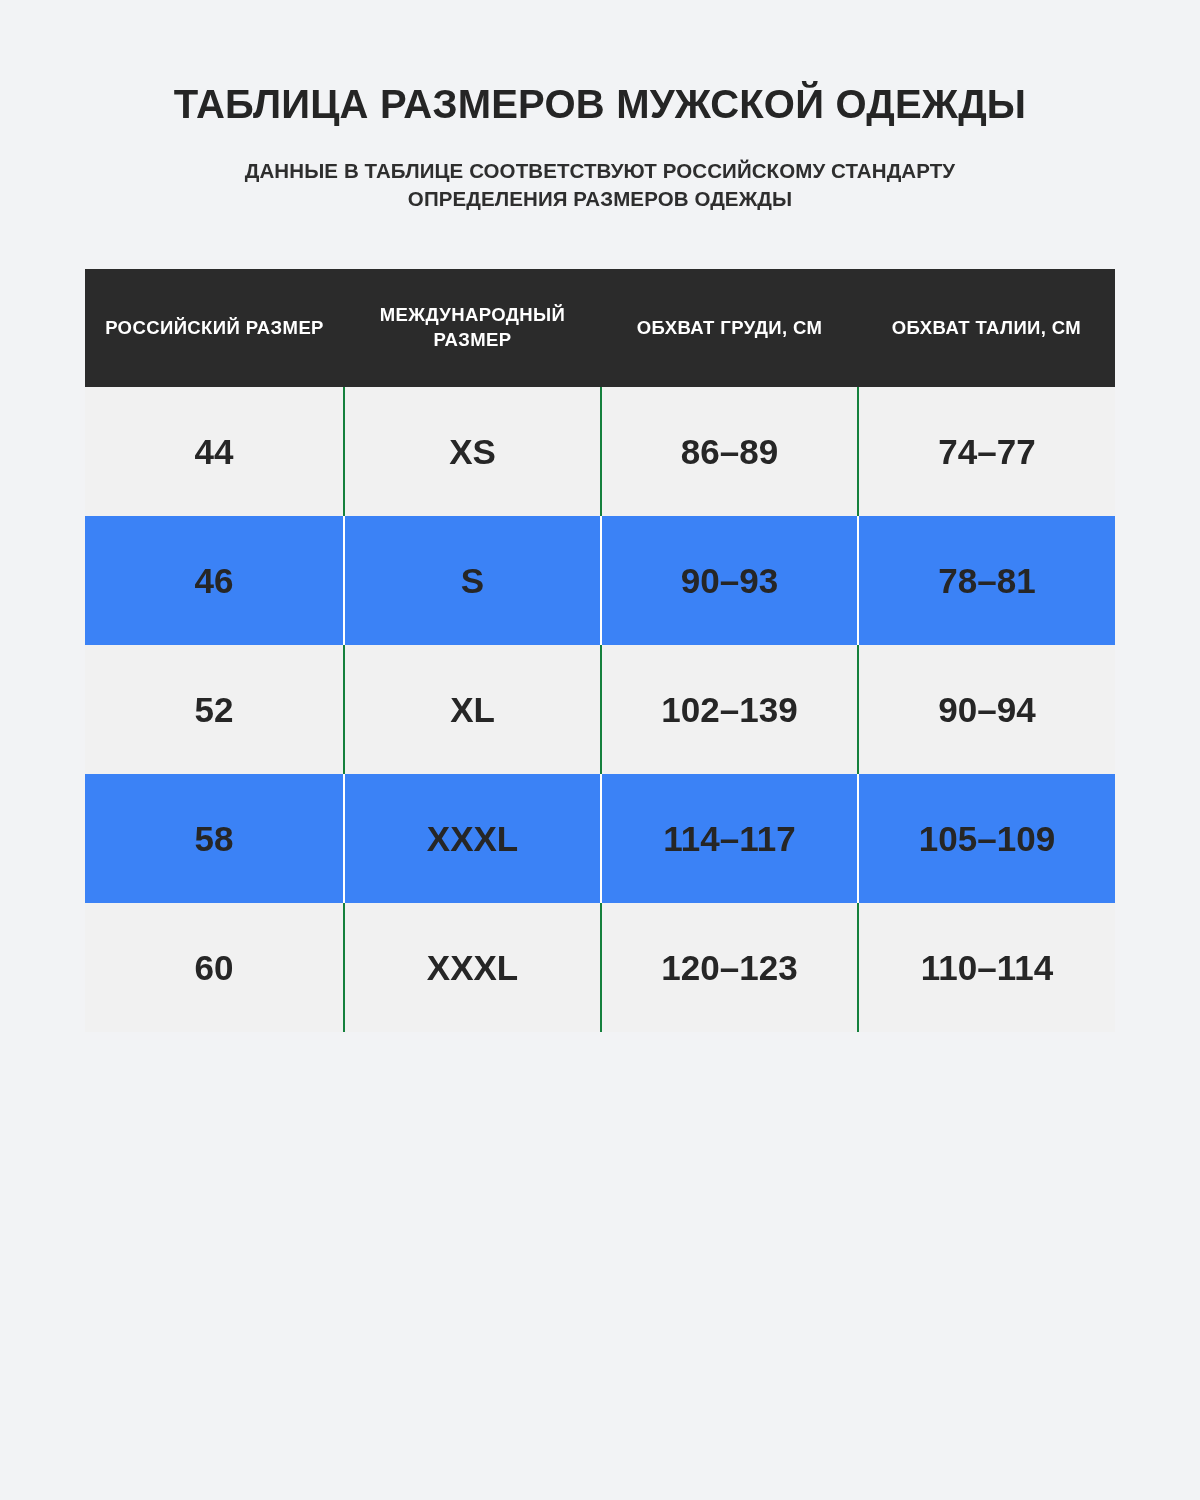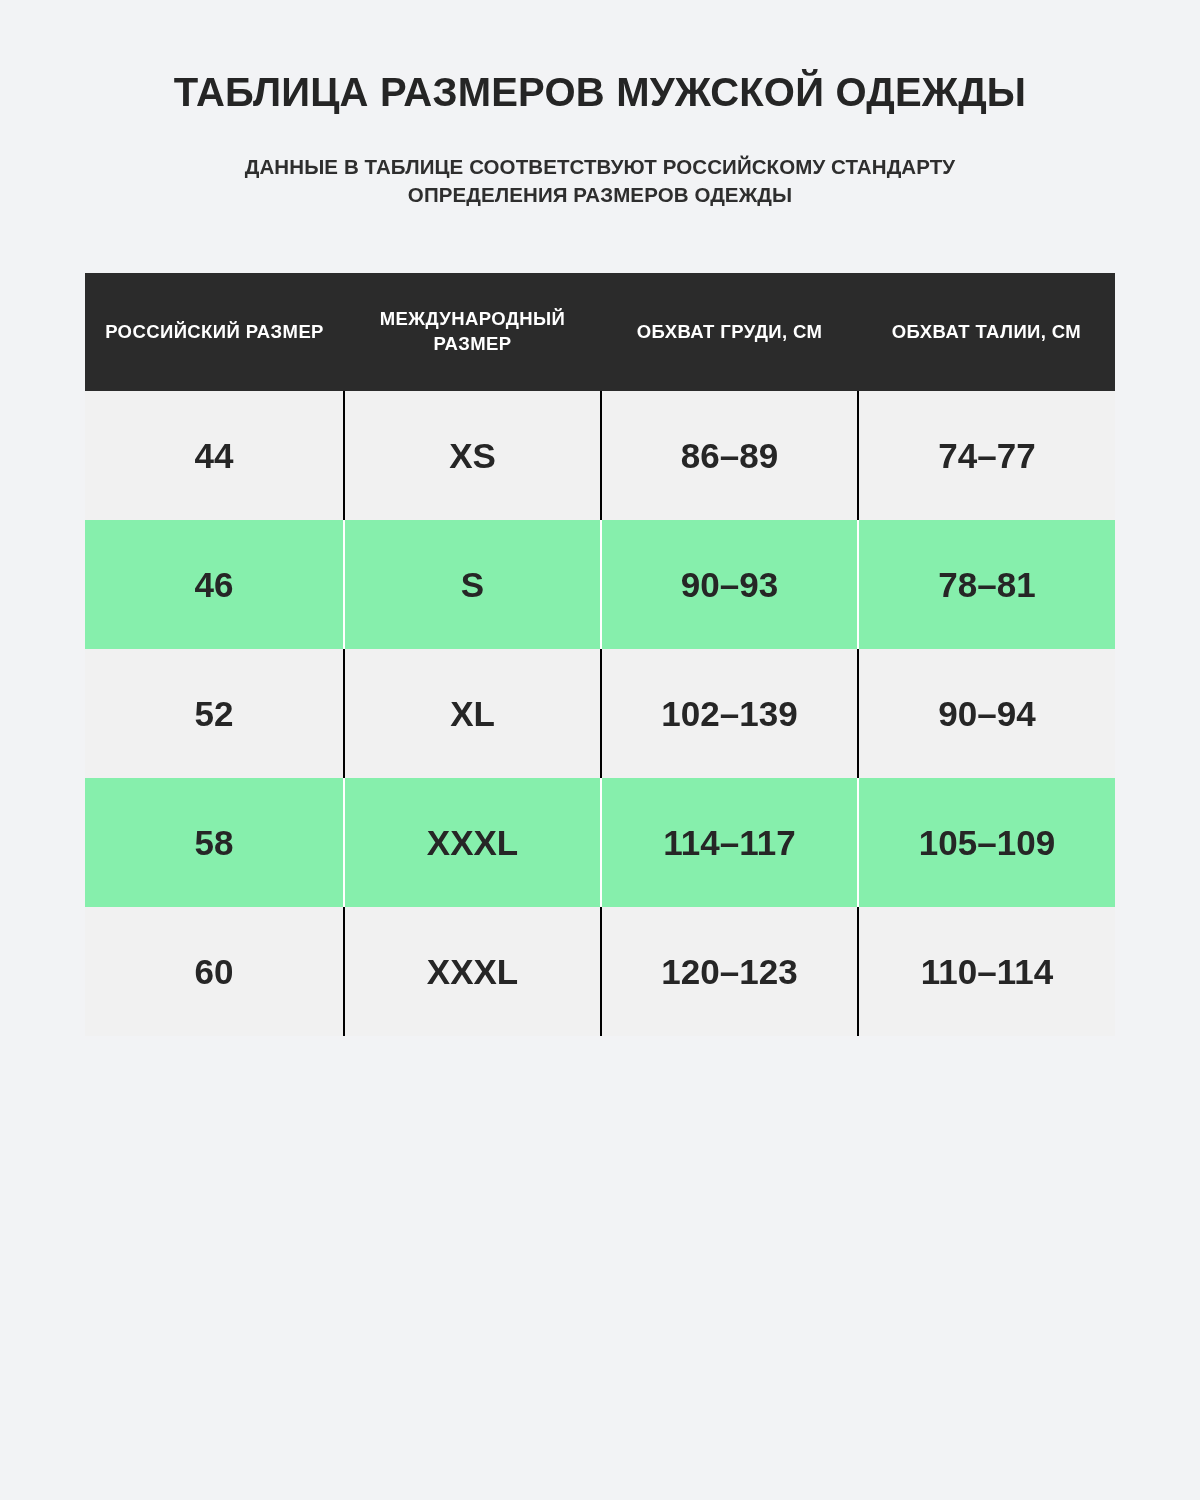"ТАБЛИЦА РАЗМЕРОВ МУЖСКОЙ ОДЕЖДЫ" .title { margin: 0 0 22px 0 -> 12px 0 22px 0 }
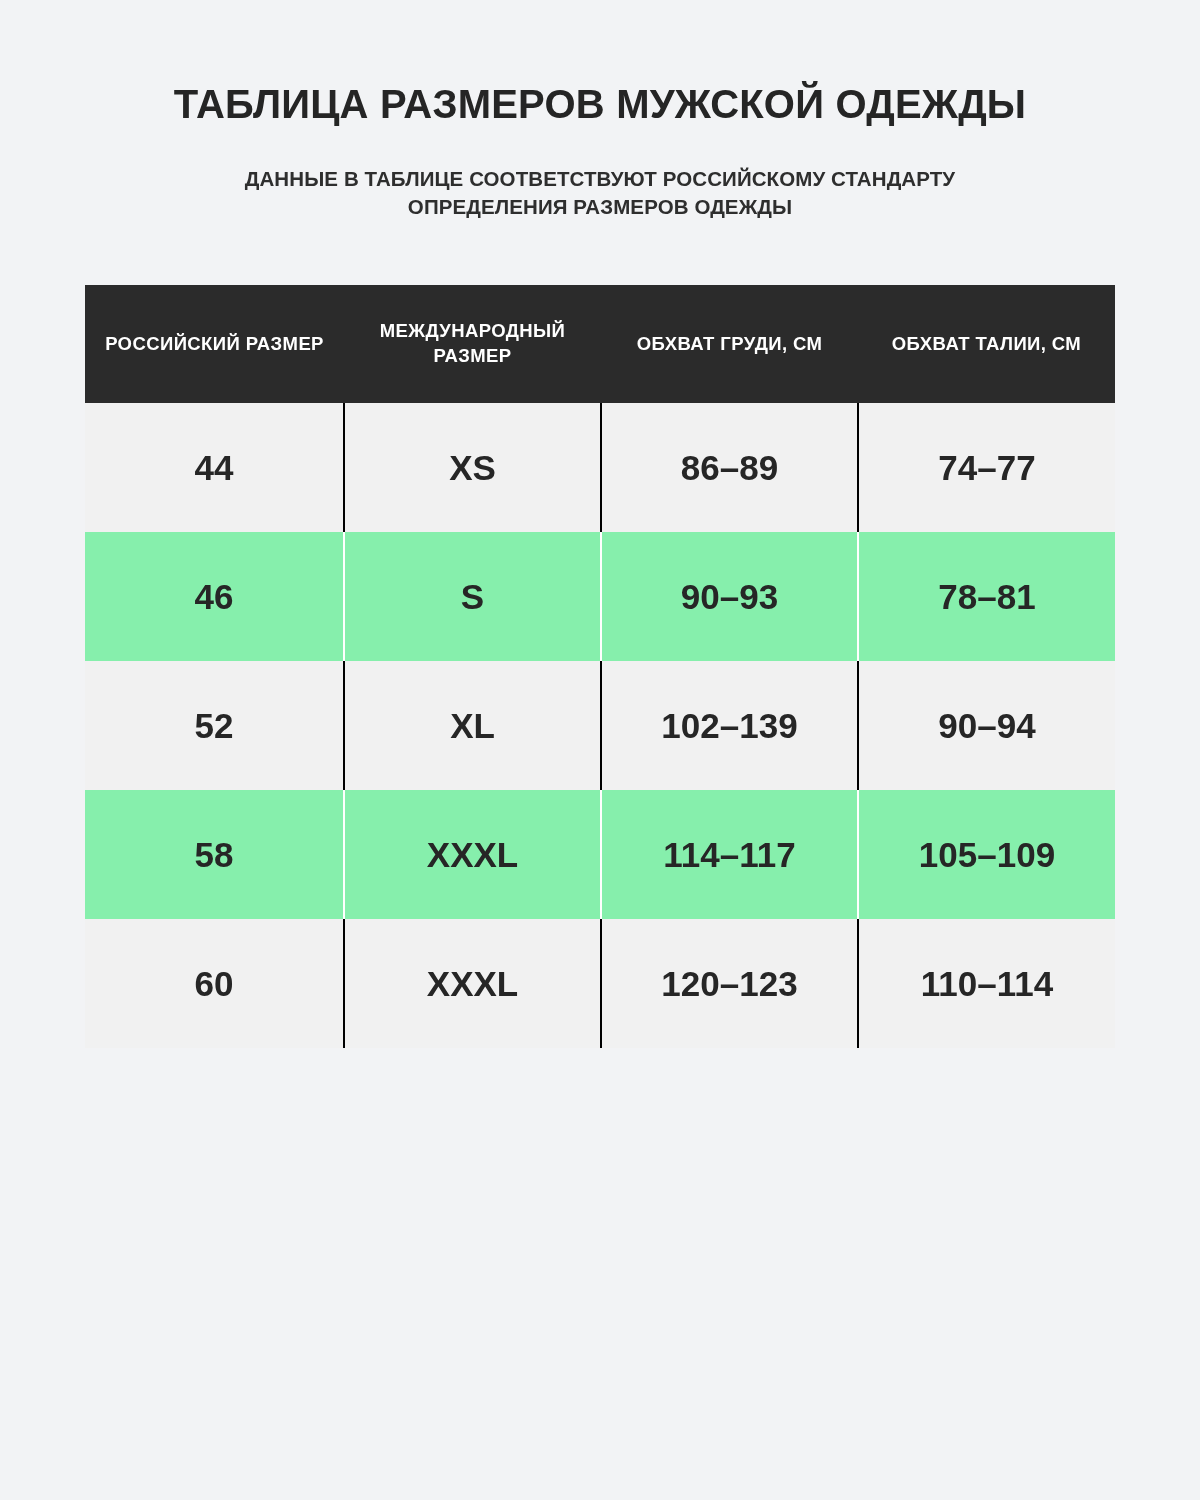"ДАННЫЕ В ТАБЛИЦЕ СООТВЕТСТВУЮТ" .subtitle { margin: 16px auto -> 8px auto }
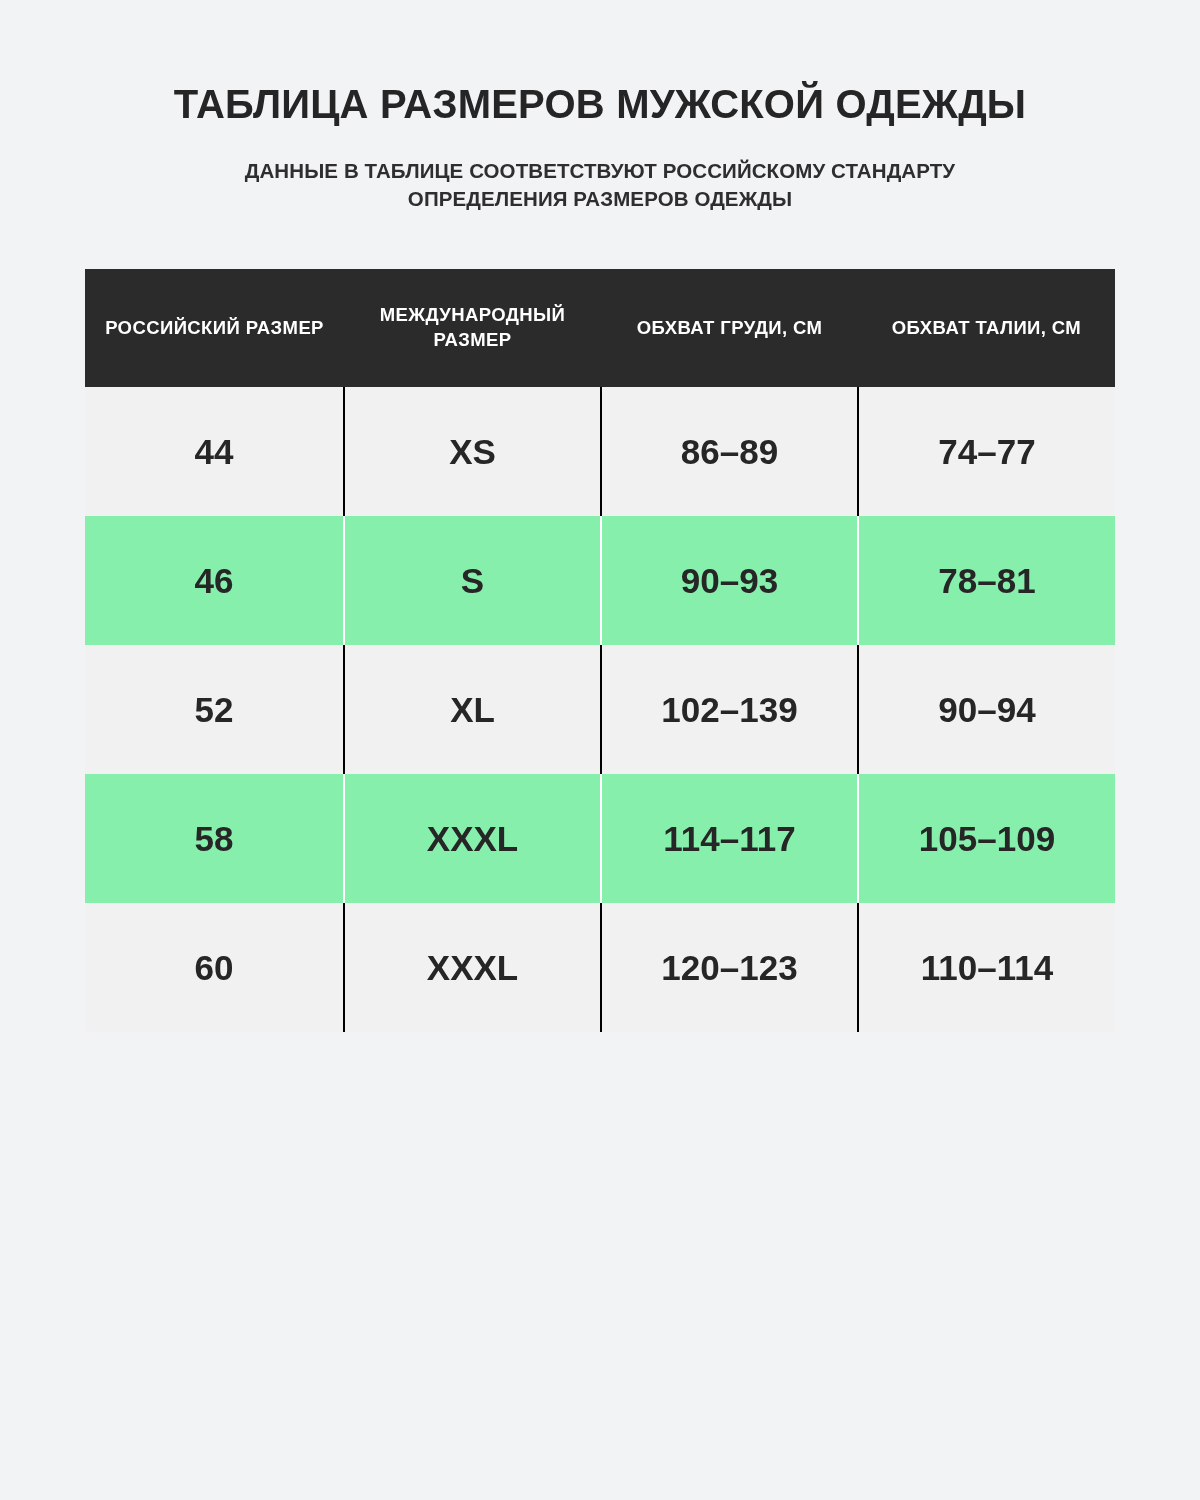"44" table.size-table tbody td { border-right: 2px solid #000000 -> 2px solid #15803d }
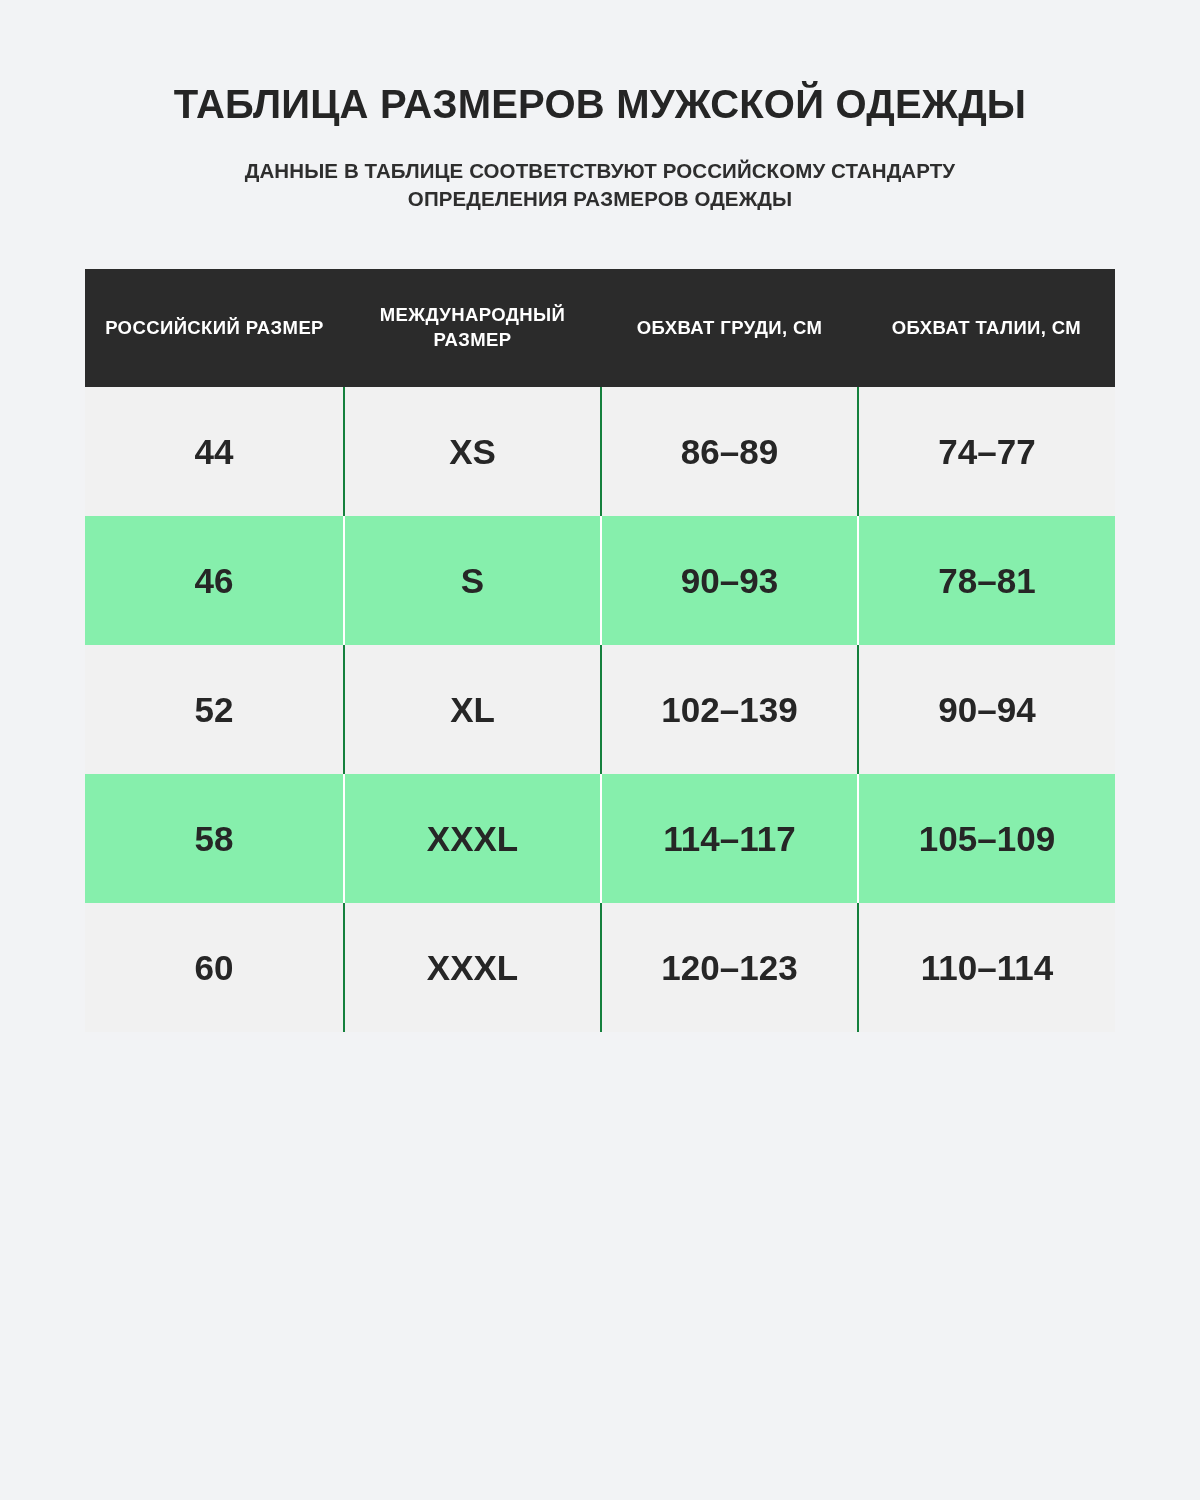"46" table.size-table tbody tr.row-dark td { background: #86efac -> #3b82f6 }
